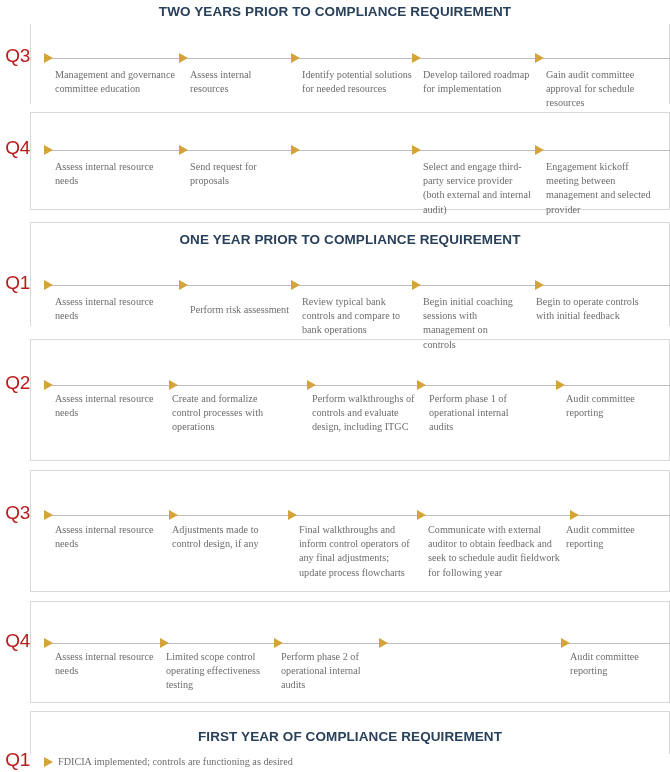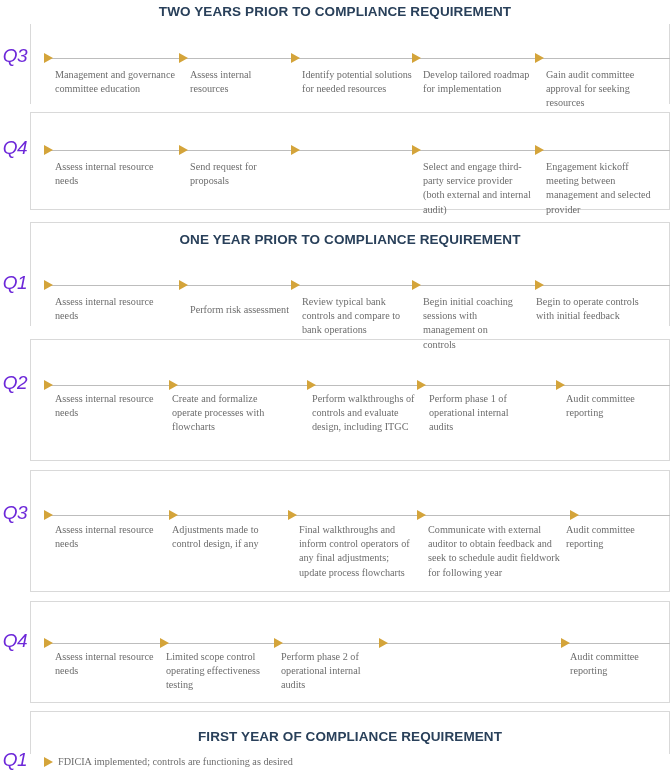"Q3" .q-label { color: #6d28d9 -> #b91c1c; font-style: italic -> none; text-align: center -> right }
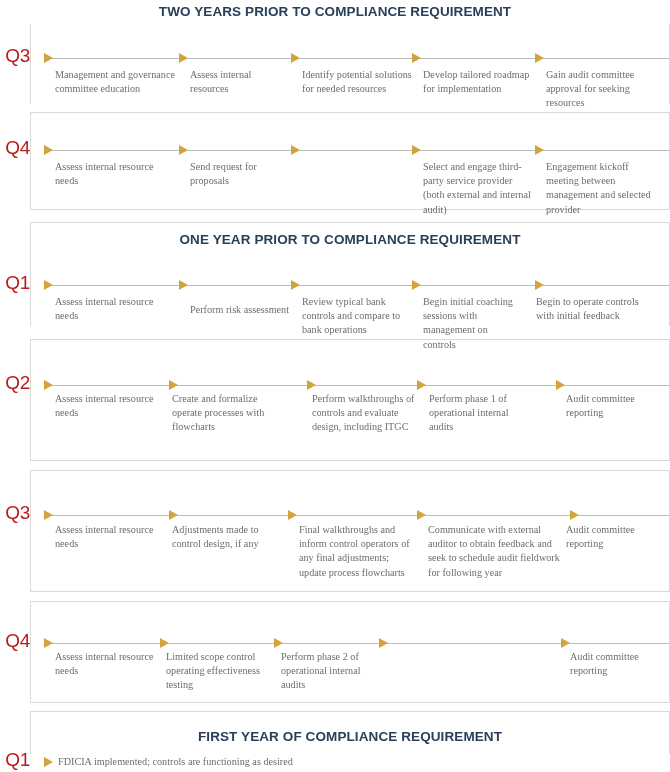"Gain audit committee approval for" div.milestone-text { text: seeking -> schedule }
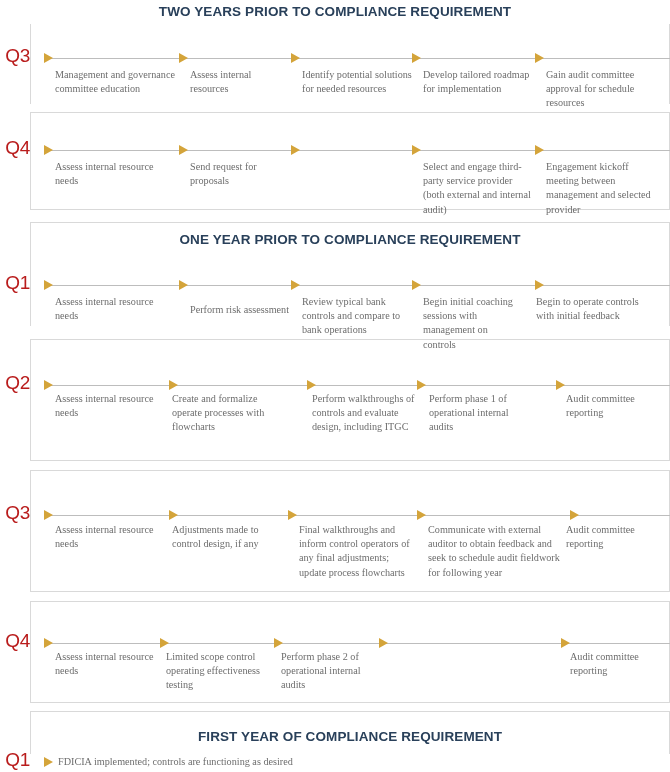"Create and formalize operate processes" div.milestone-text { text: operate processes with flowcharts -> control processes with operations }
